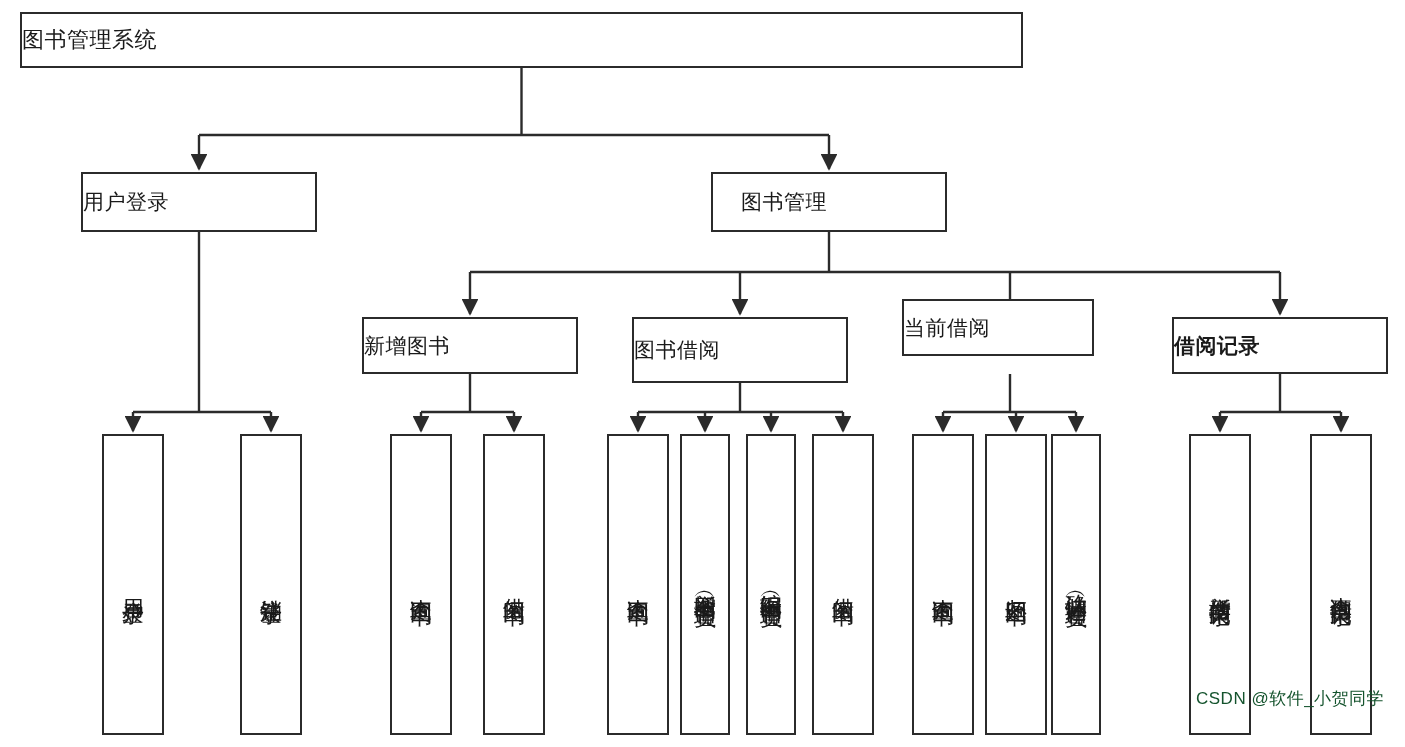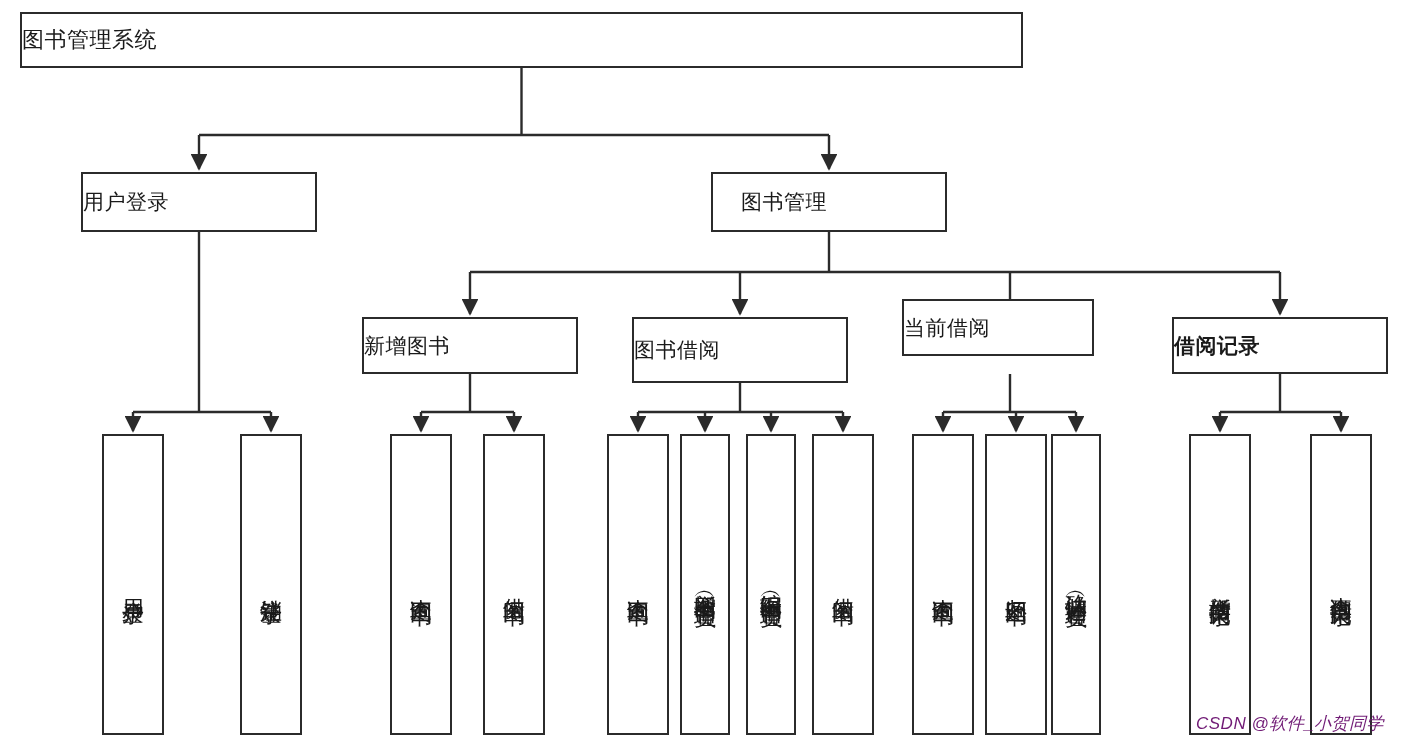"CSDN @软件_小贺同学" div.watermark { color: #701a75 -> #14532d; font-style: italic -> none; top: 712px -> 687px }
